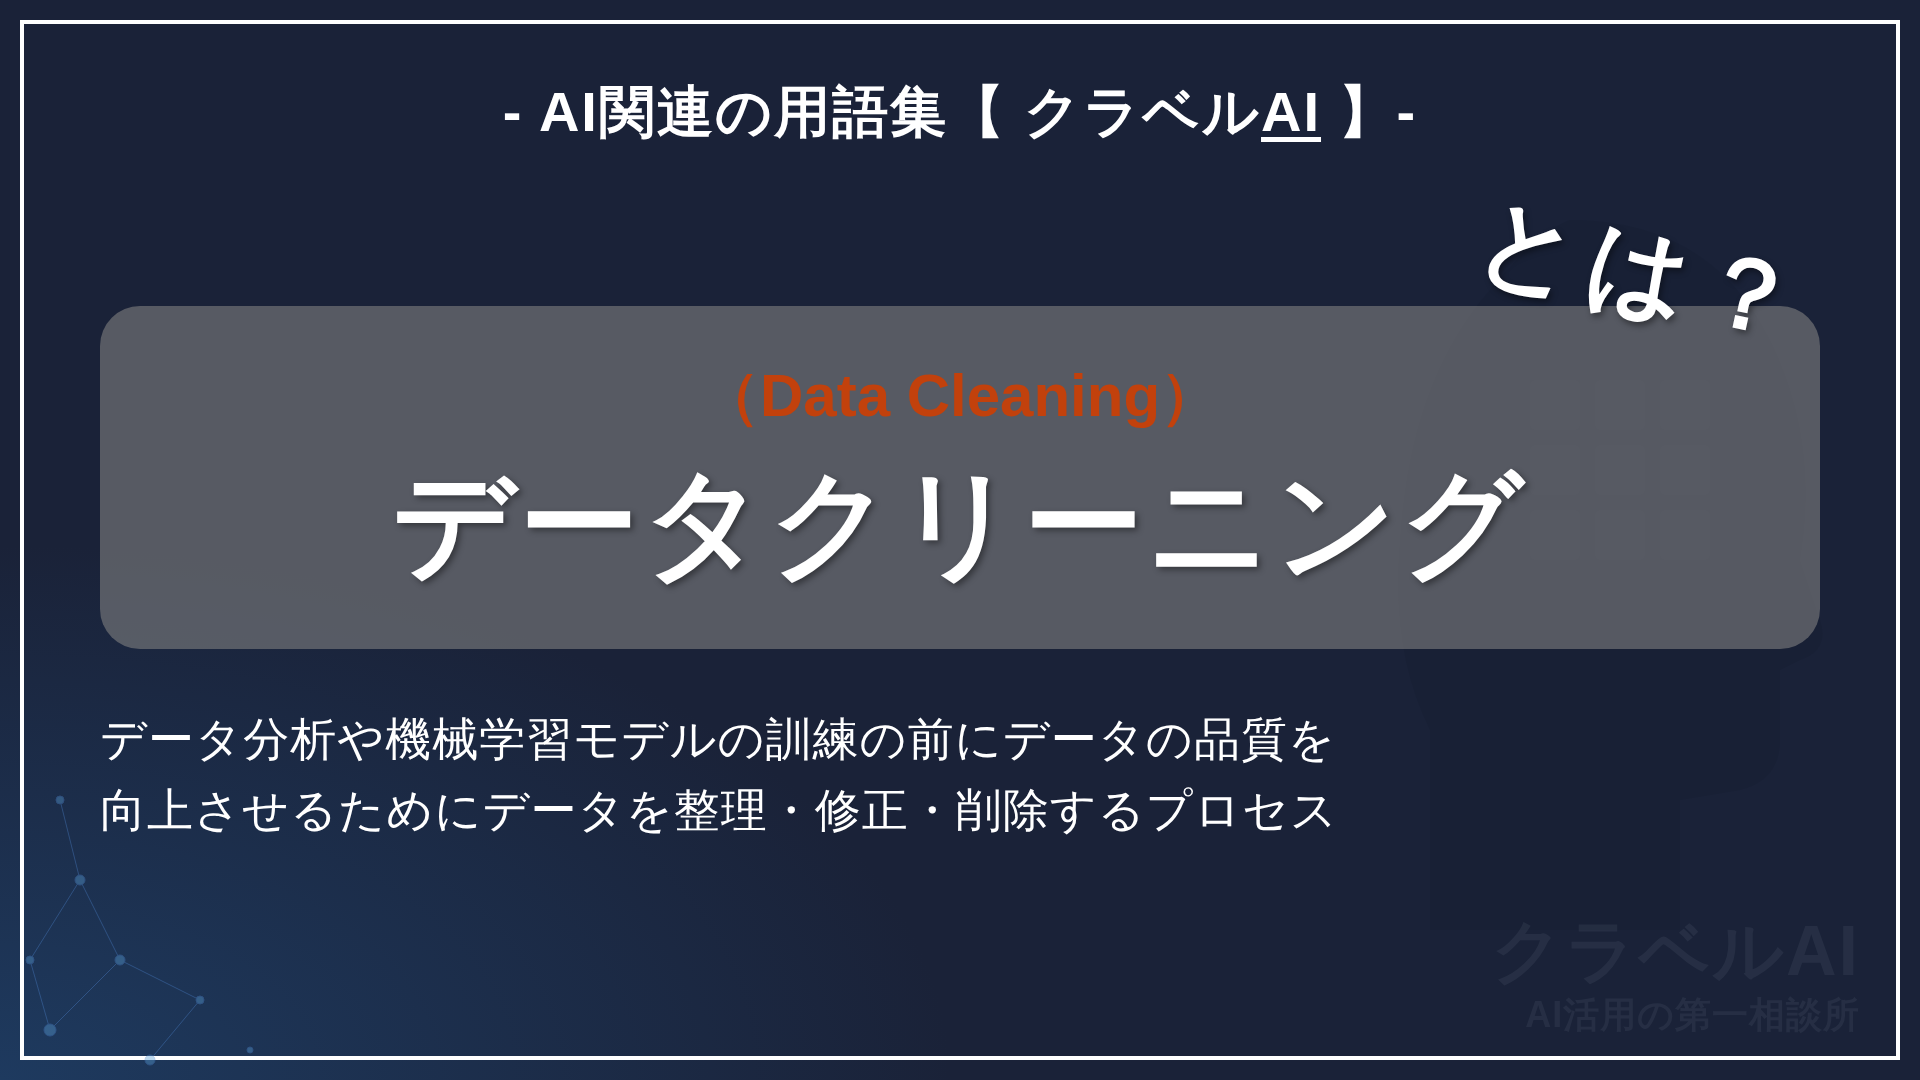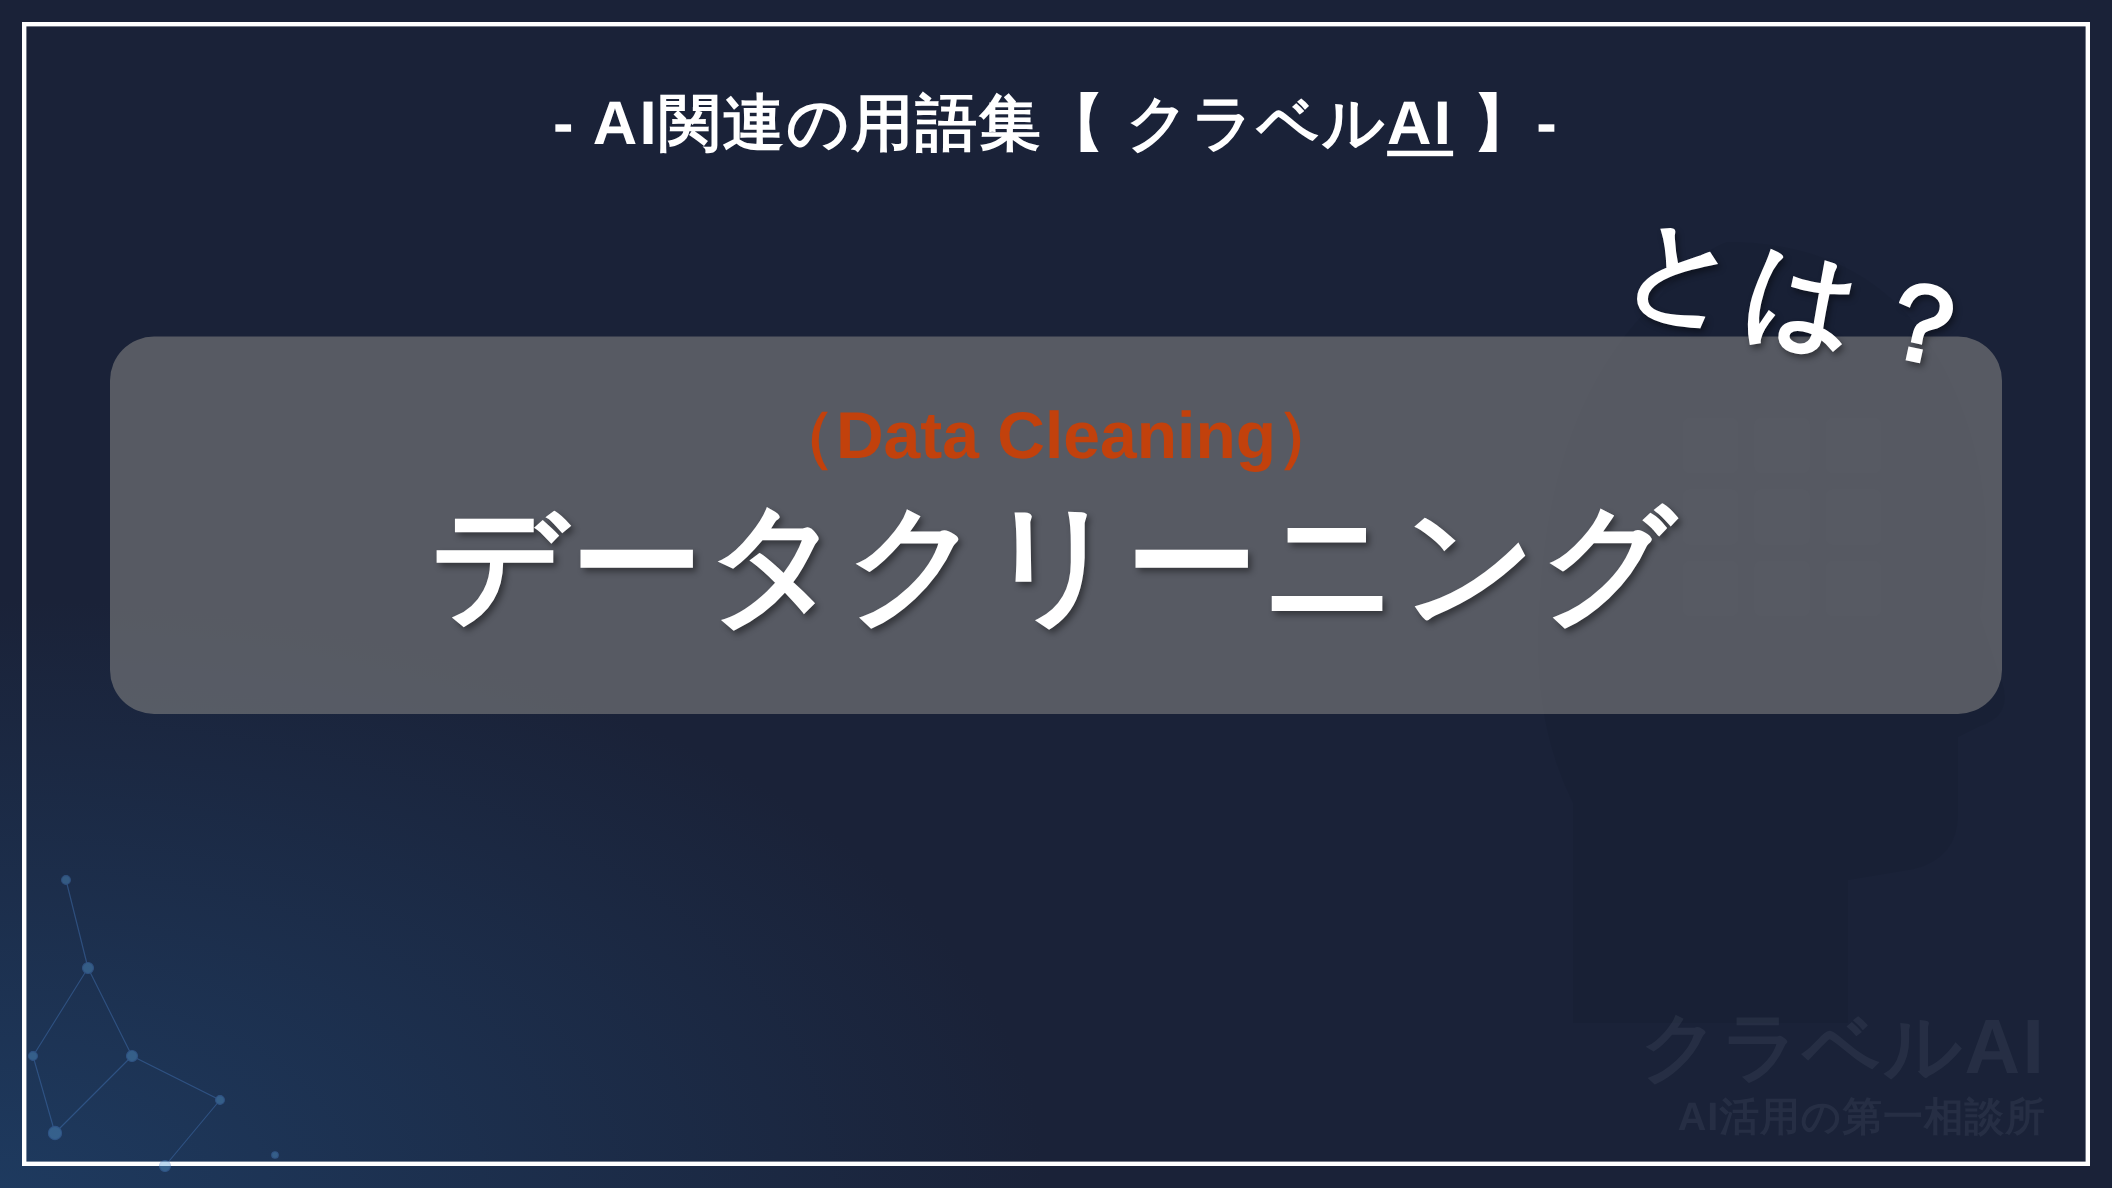"データクリーニング" .term-japanese { font-family: Liberation Mono, monospace -> none }
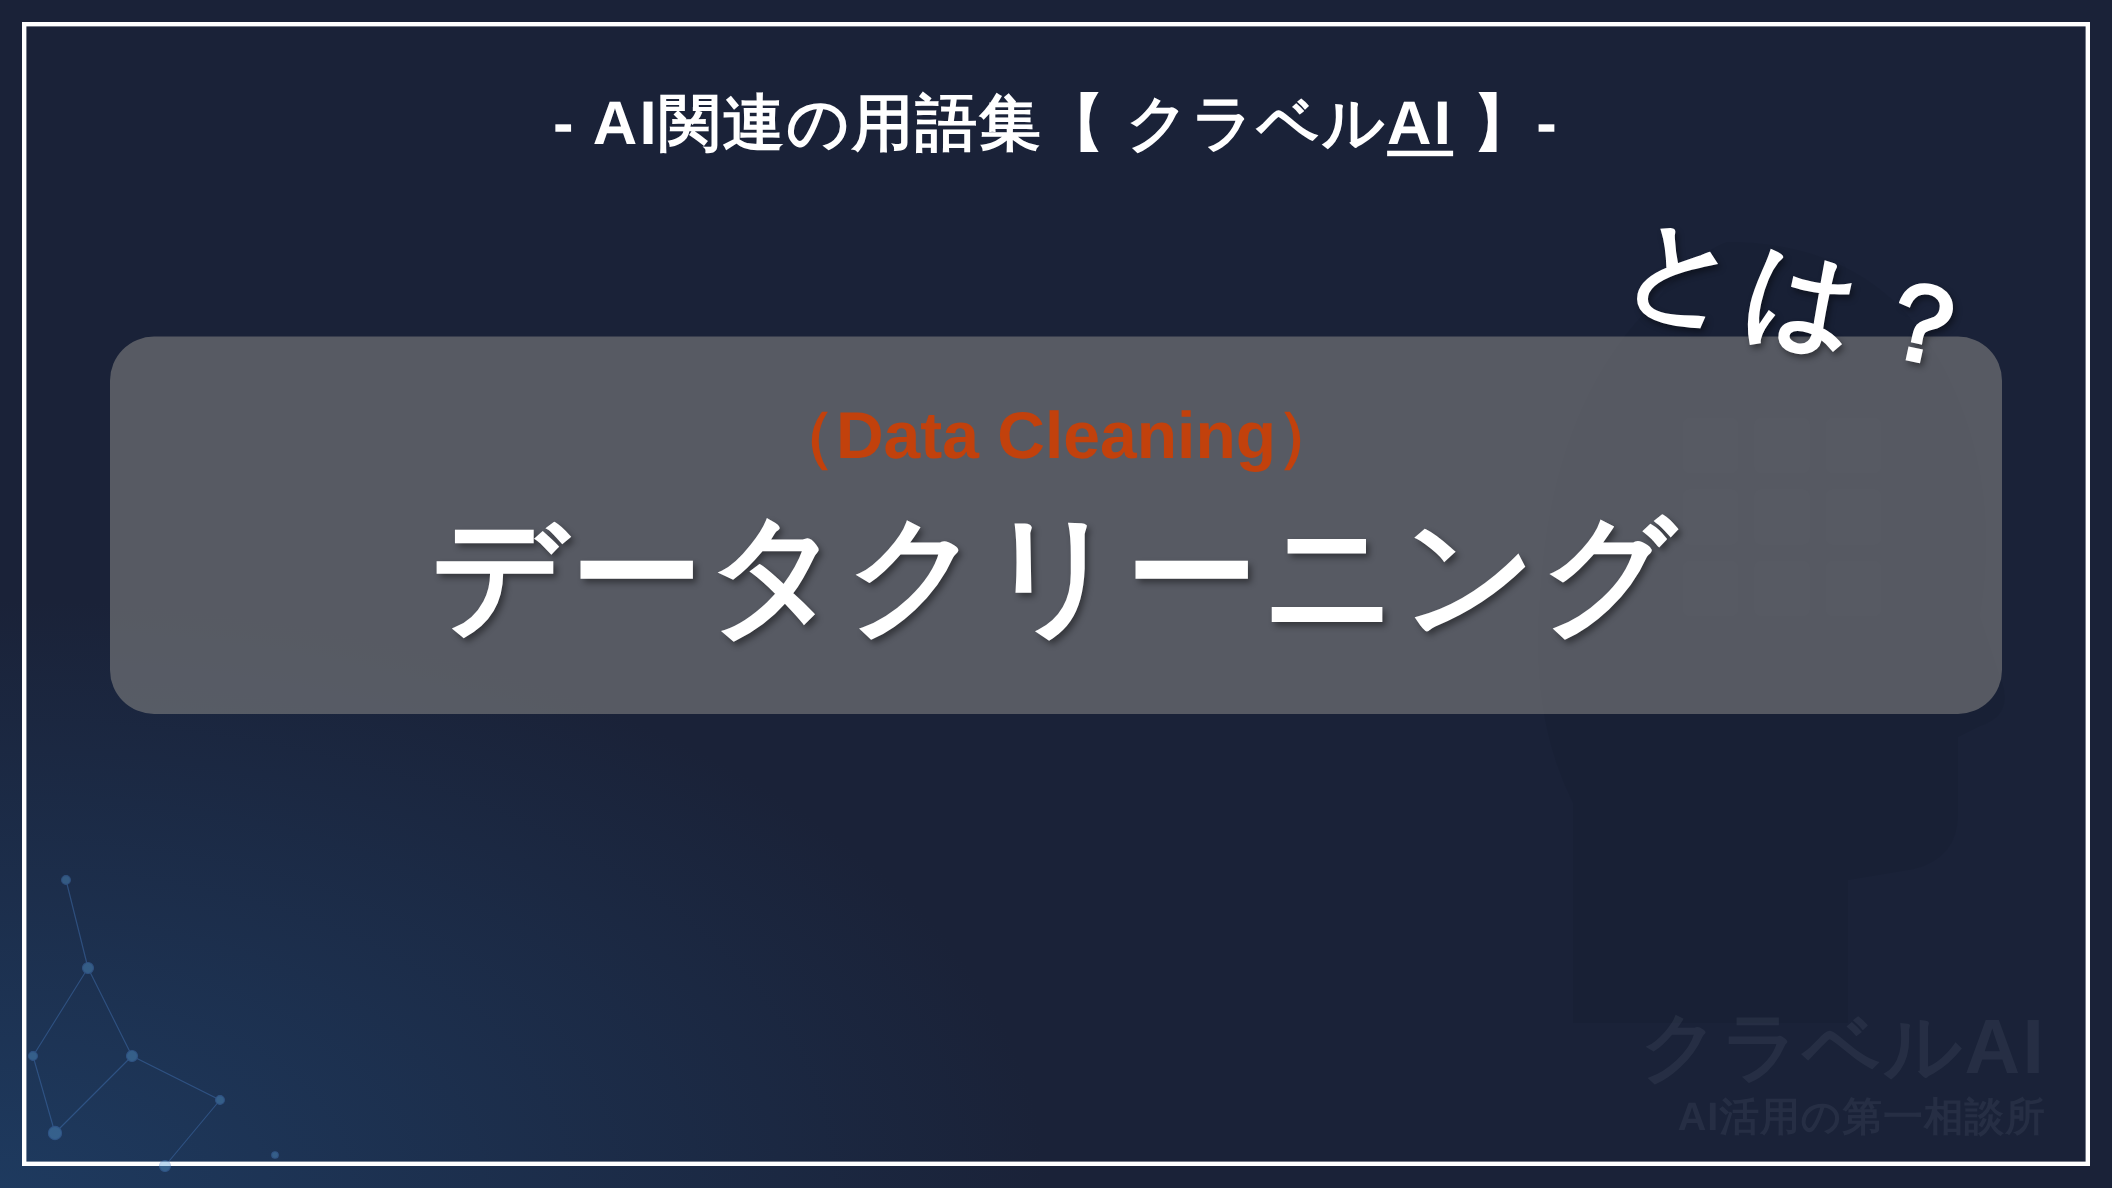"データ分析や機械学習モデルの訓練の前にデータの品質を" div.description { html: none -> <div> <div>データ分析や機械学習モデルの訓練の前にデータの品質を</div> <div>向上させるためにデータを整理・修正・削除するプロセス</div> </div> }
